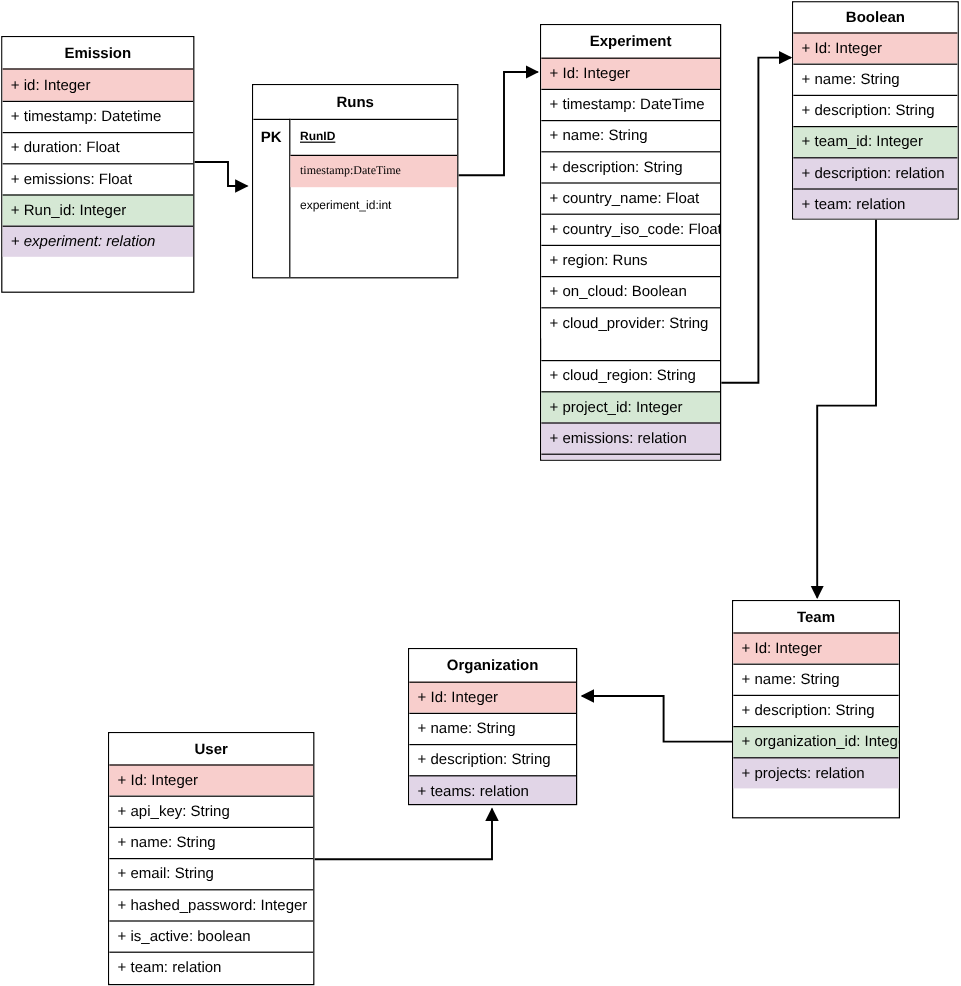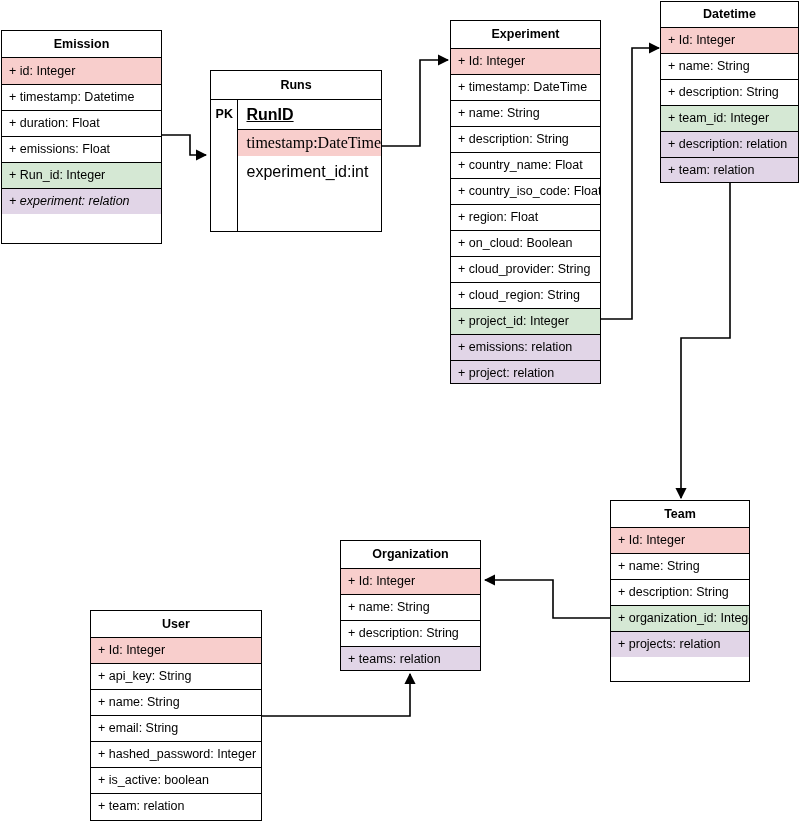"Datetime" div.ent-title { text: Datetime -> Boolean }
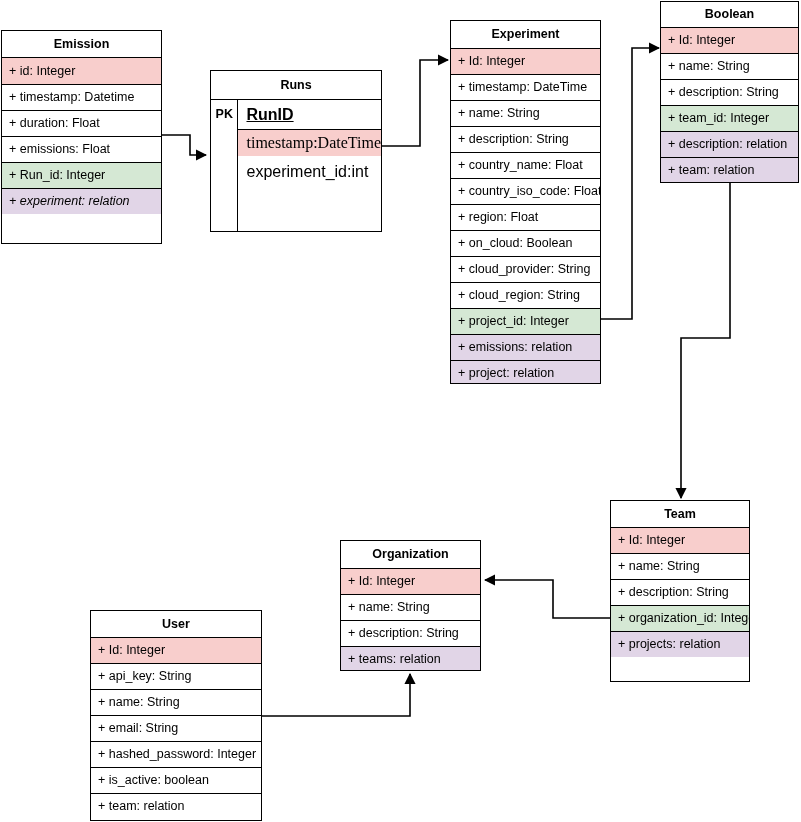"RunID" .runs-cell { font-size: 16px -> 10px }
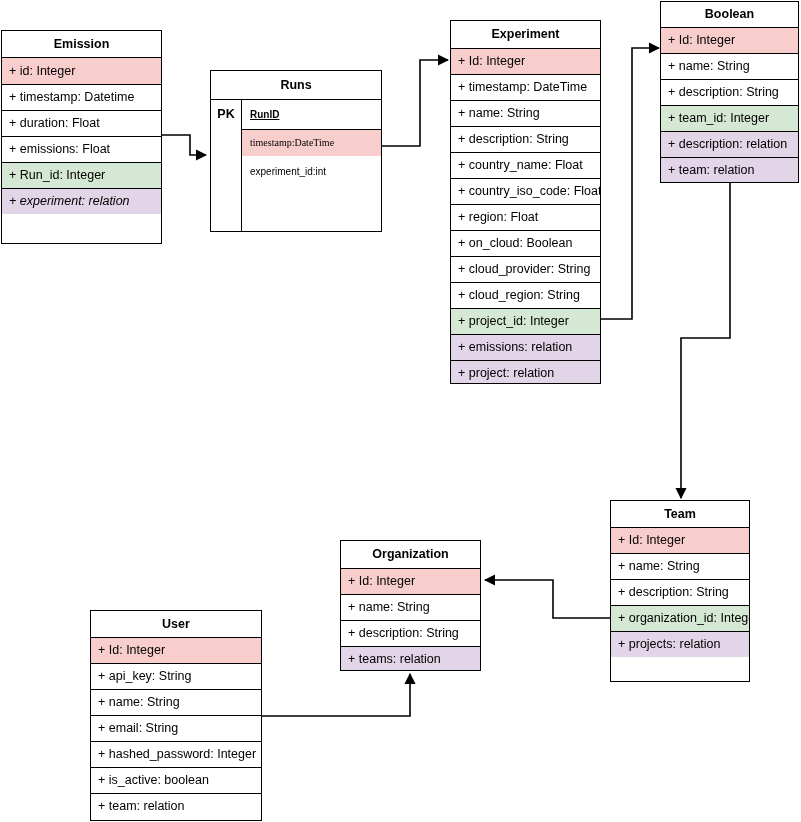"+ region: Float" div.row { text: Float -> Runs }
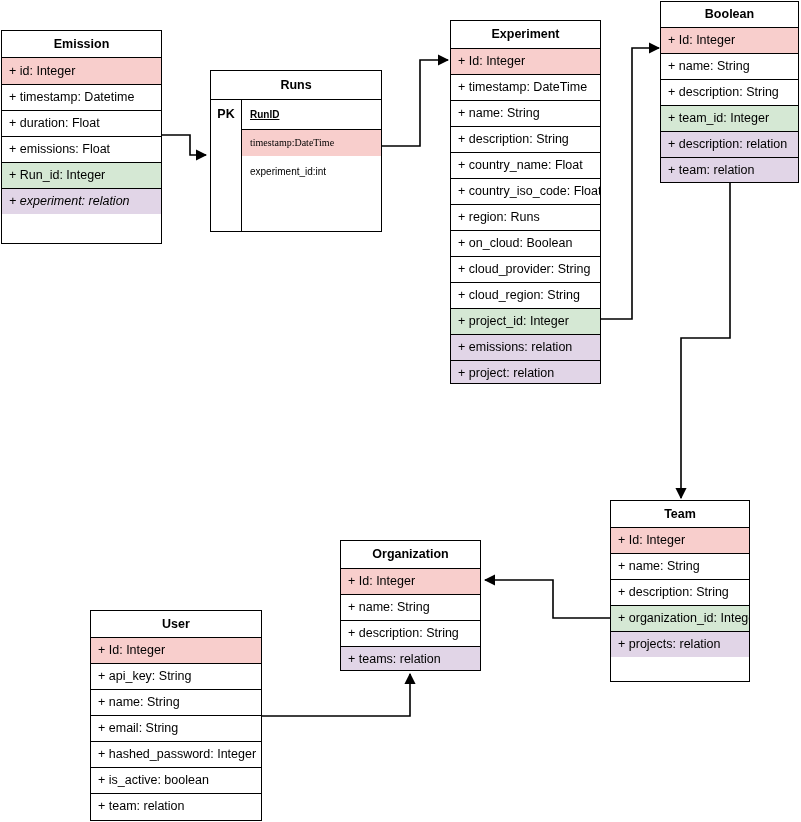"+ cloud_region: String" div.row { margin-top: none -> 18px }
